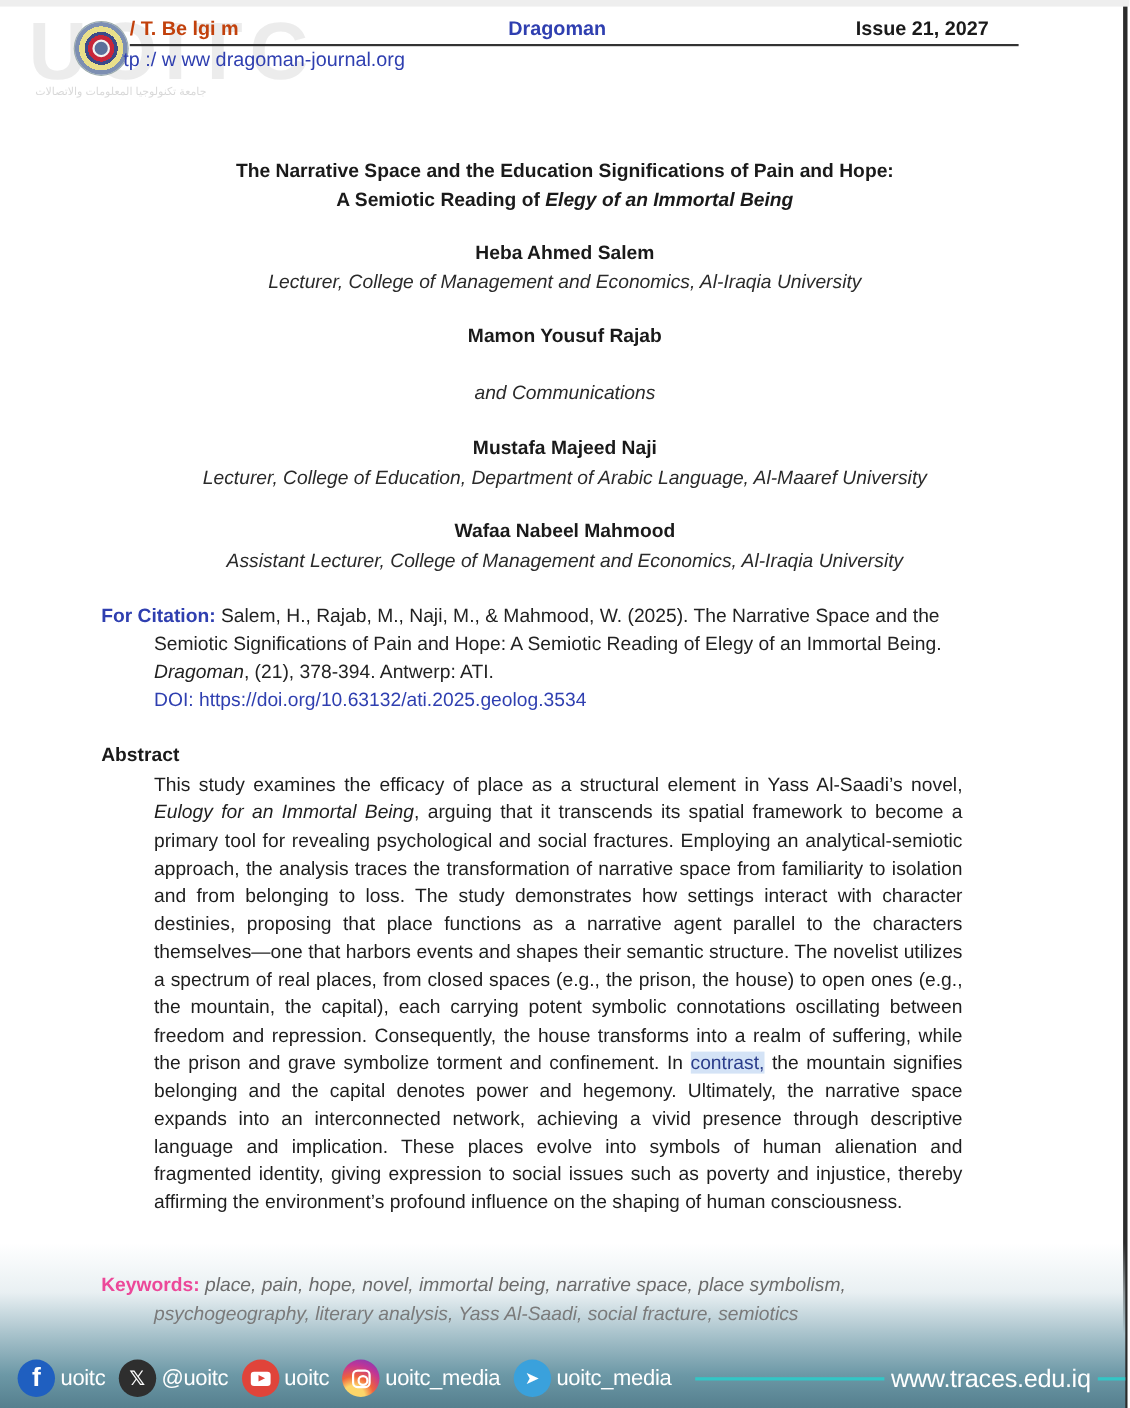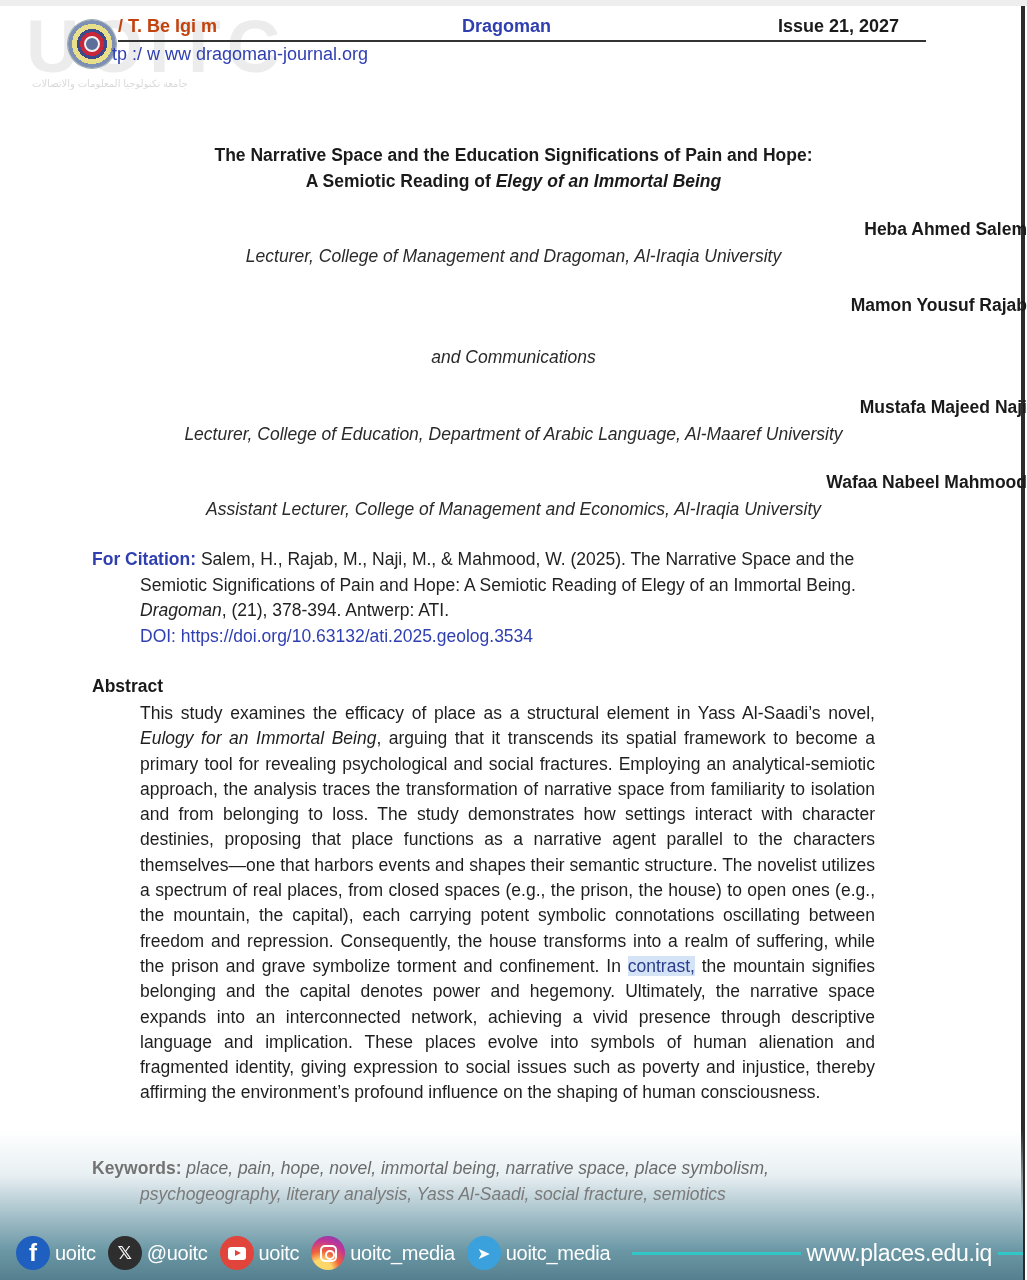"Heba Ahmed Salem" .author-name { text-align: right -> center }
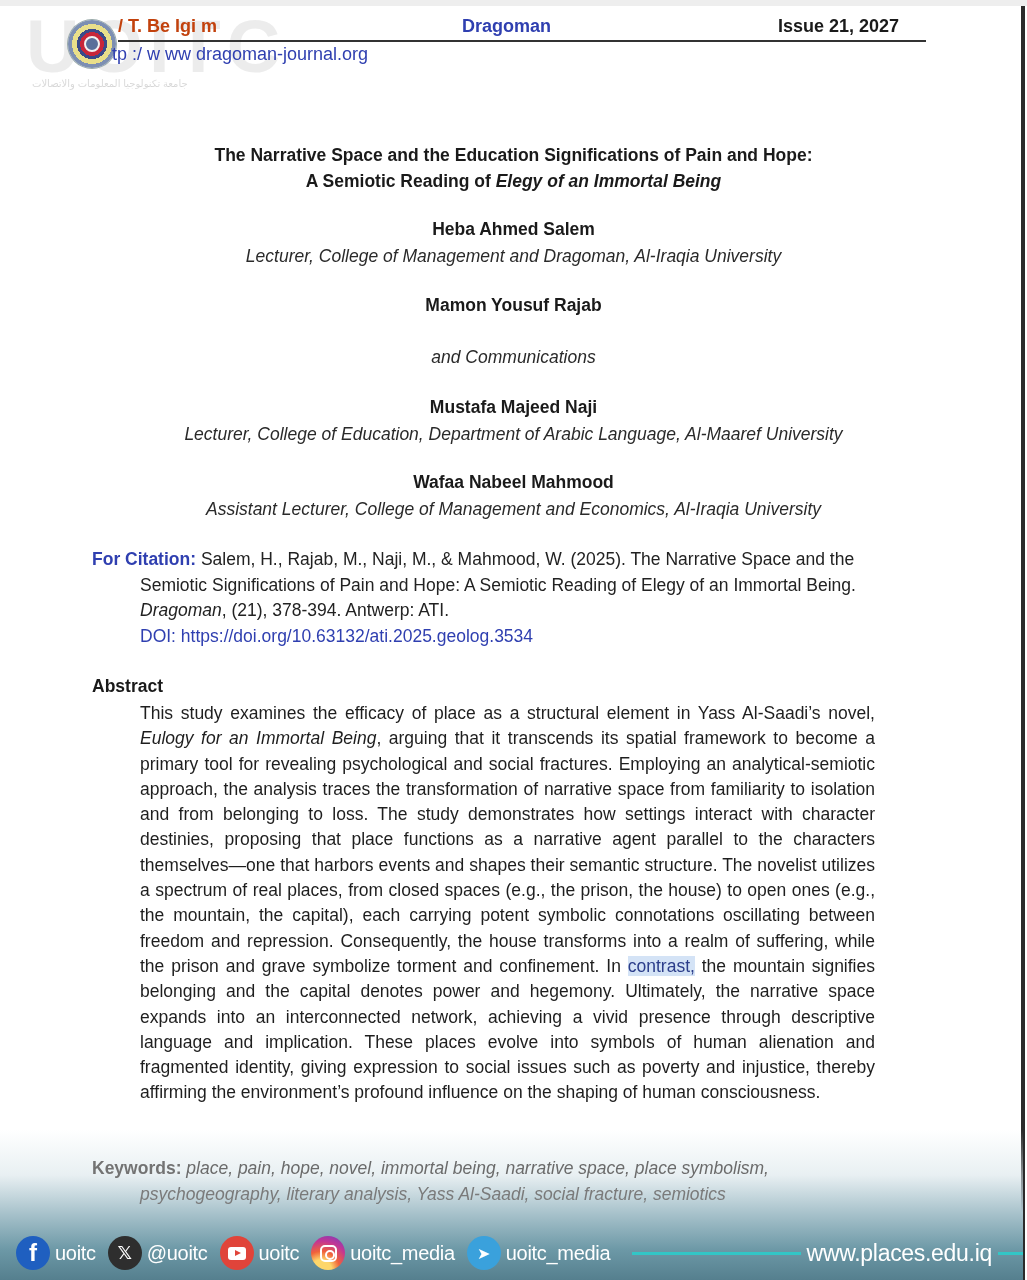"Lecturer, College of Management and" div.author-aff { text: Dragoman -> Economics }
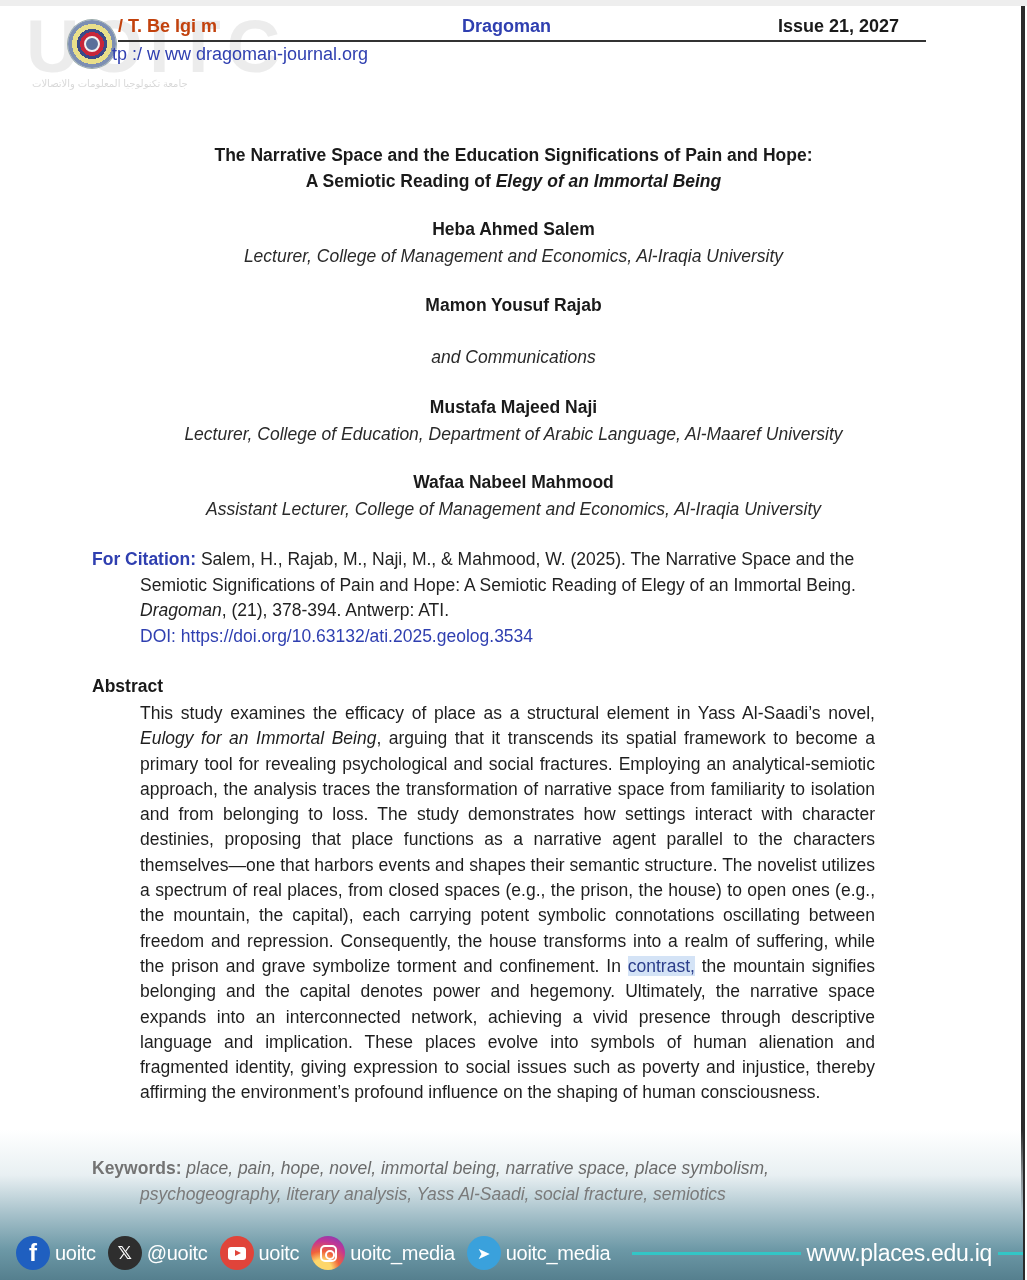"Keywords:" .keywords .kw-label { color: #737373 -> #ec4899 }
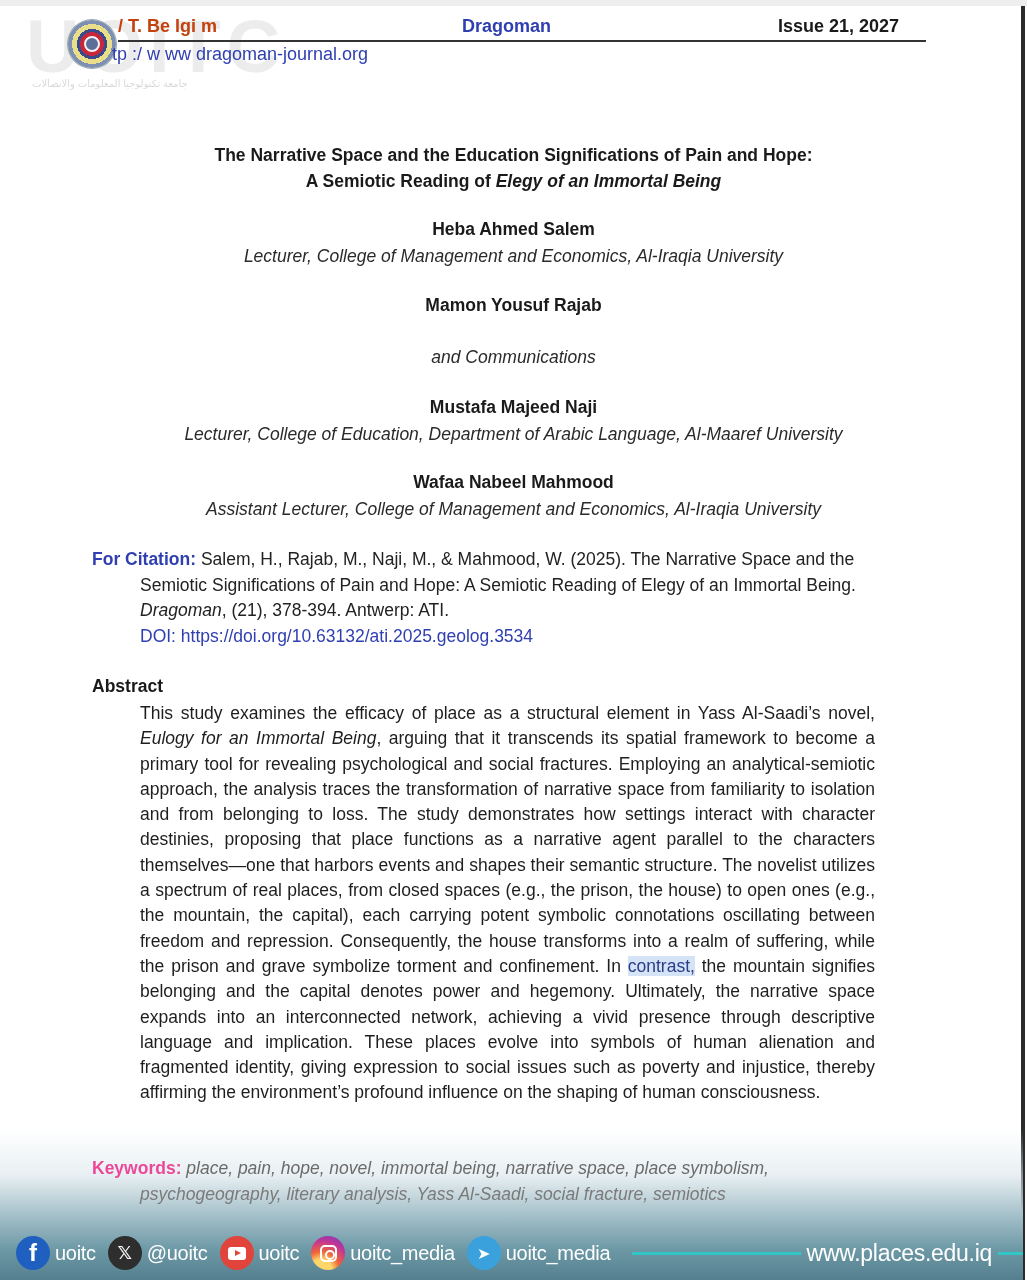"www.places.edu.iq" span.ft-site { text: www.places.edu.iq -> www.traces.edu.iq }
